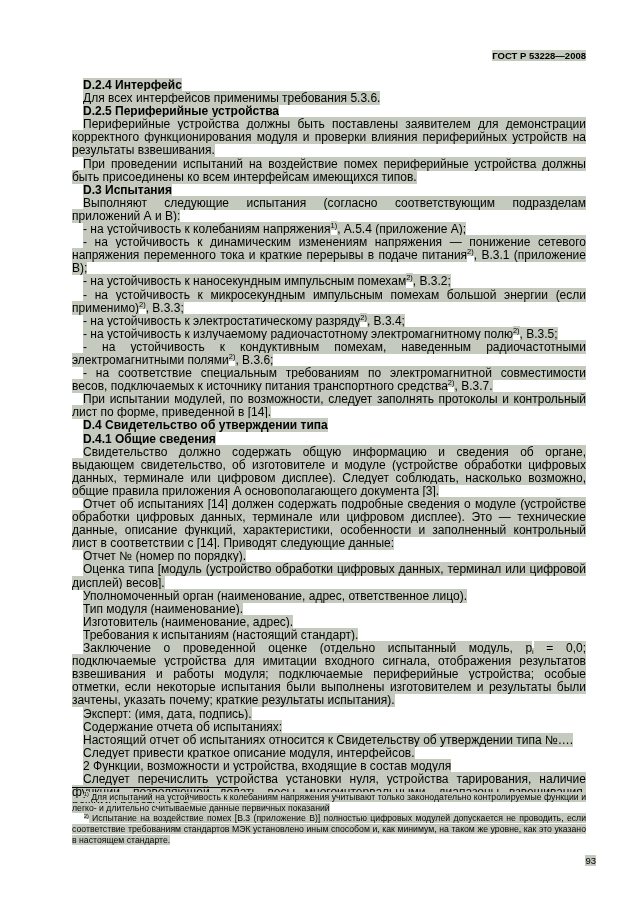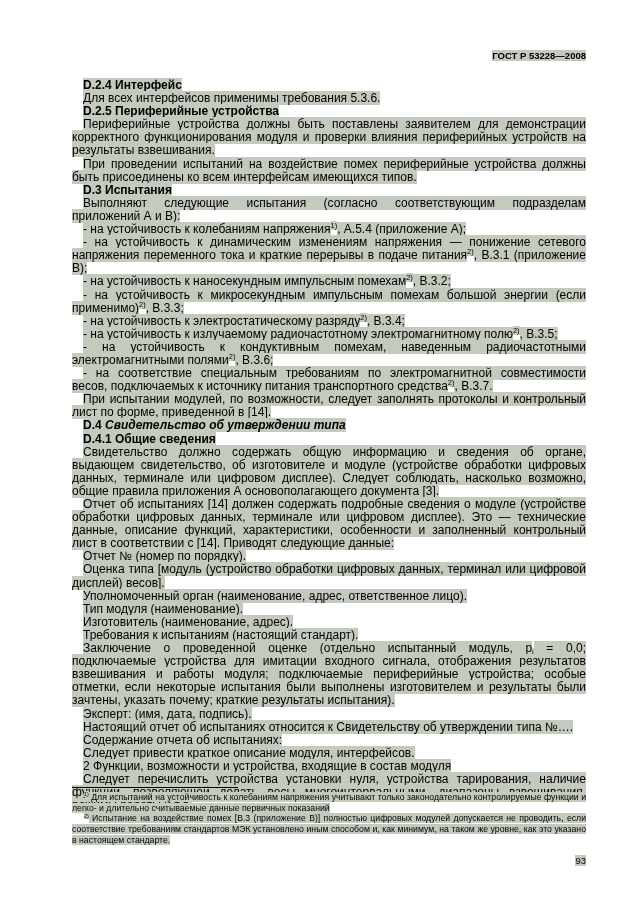"Свидетельство об утверждении типа" .bi { font-style: italic -> none }
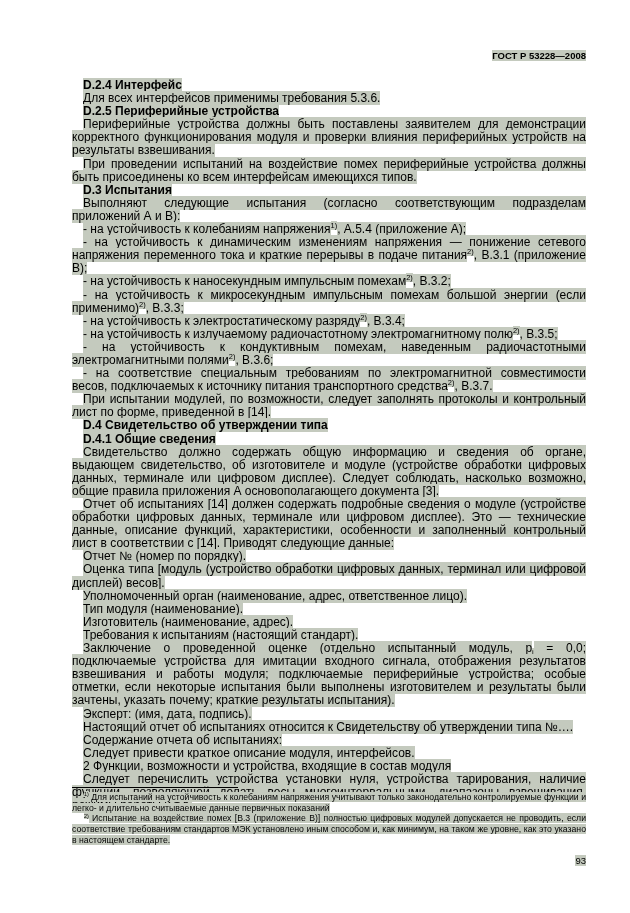"Настоящий отчет об испытаниях относится" p.para { order: before "Содержание отчета об испытаниях:" -> after "Содержание отчета об испытаниях:" }
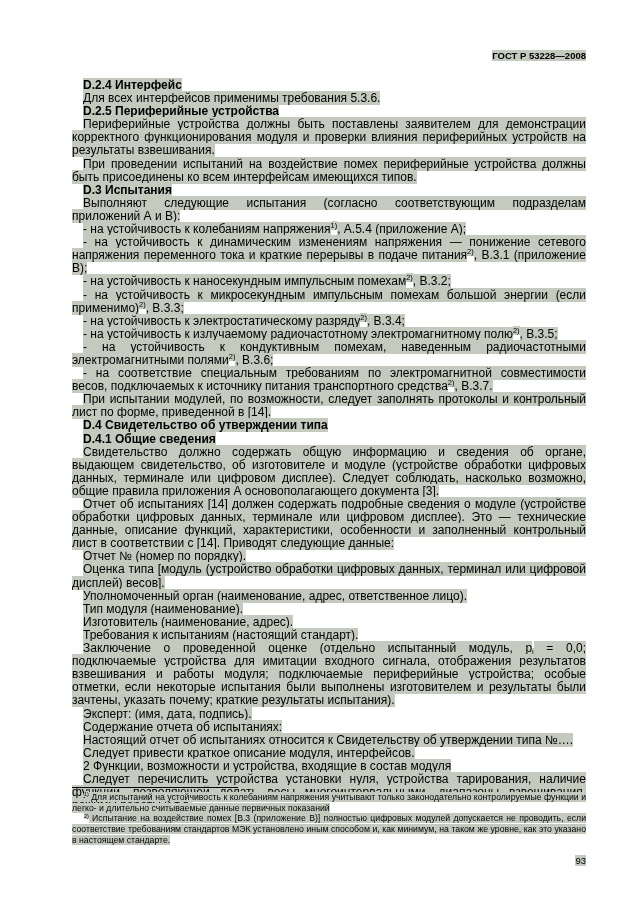"93" .page-number { right: 44px -> 34px }
